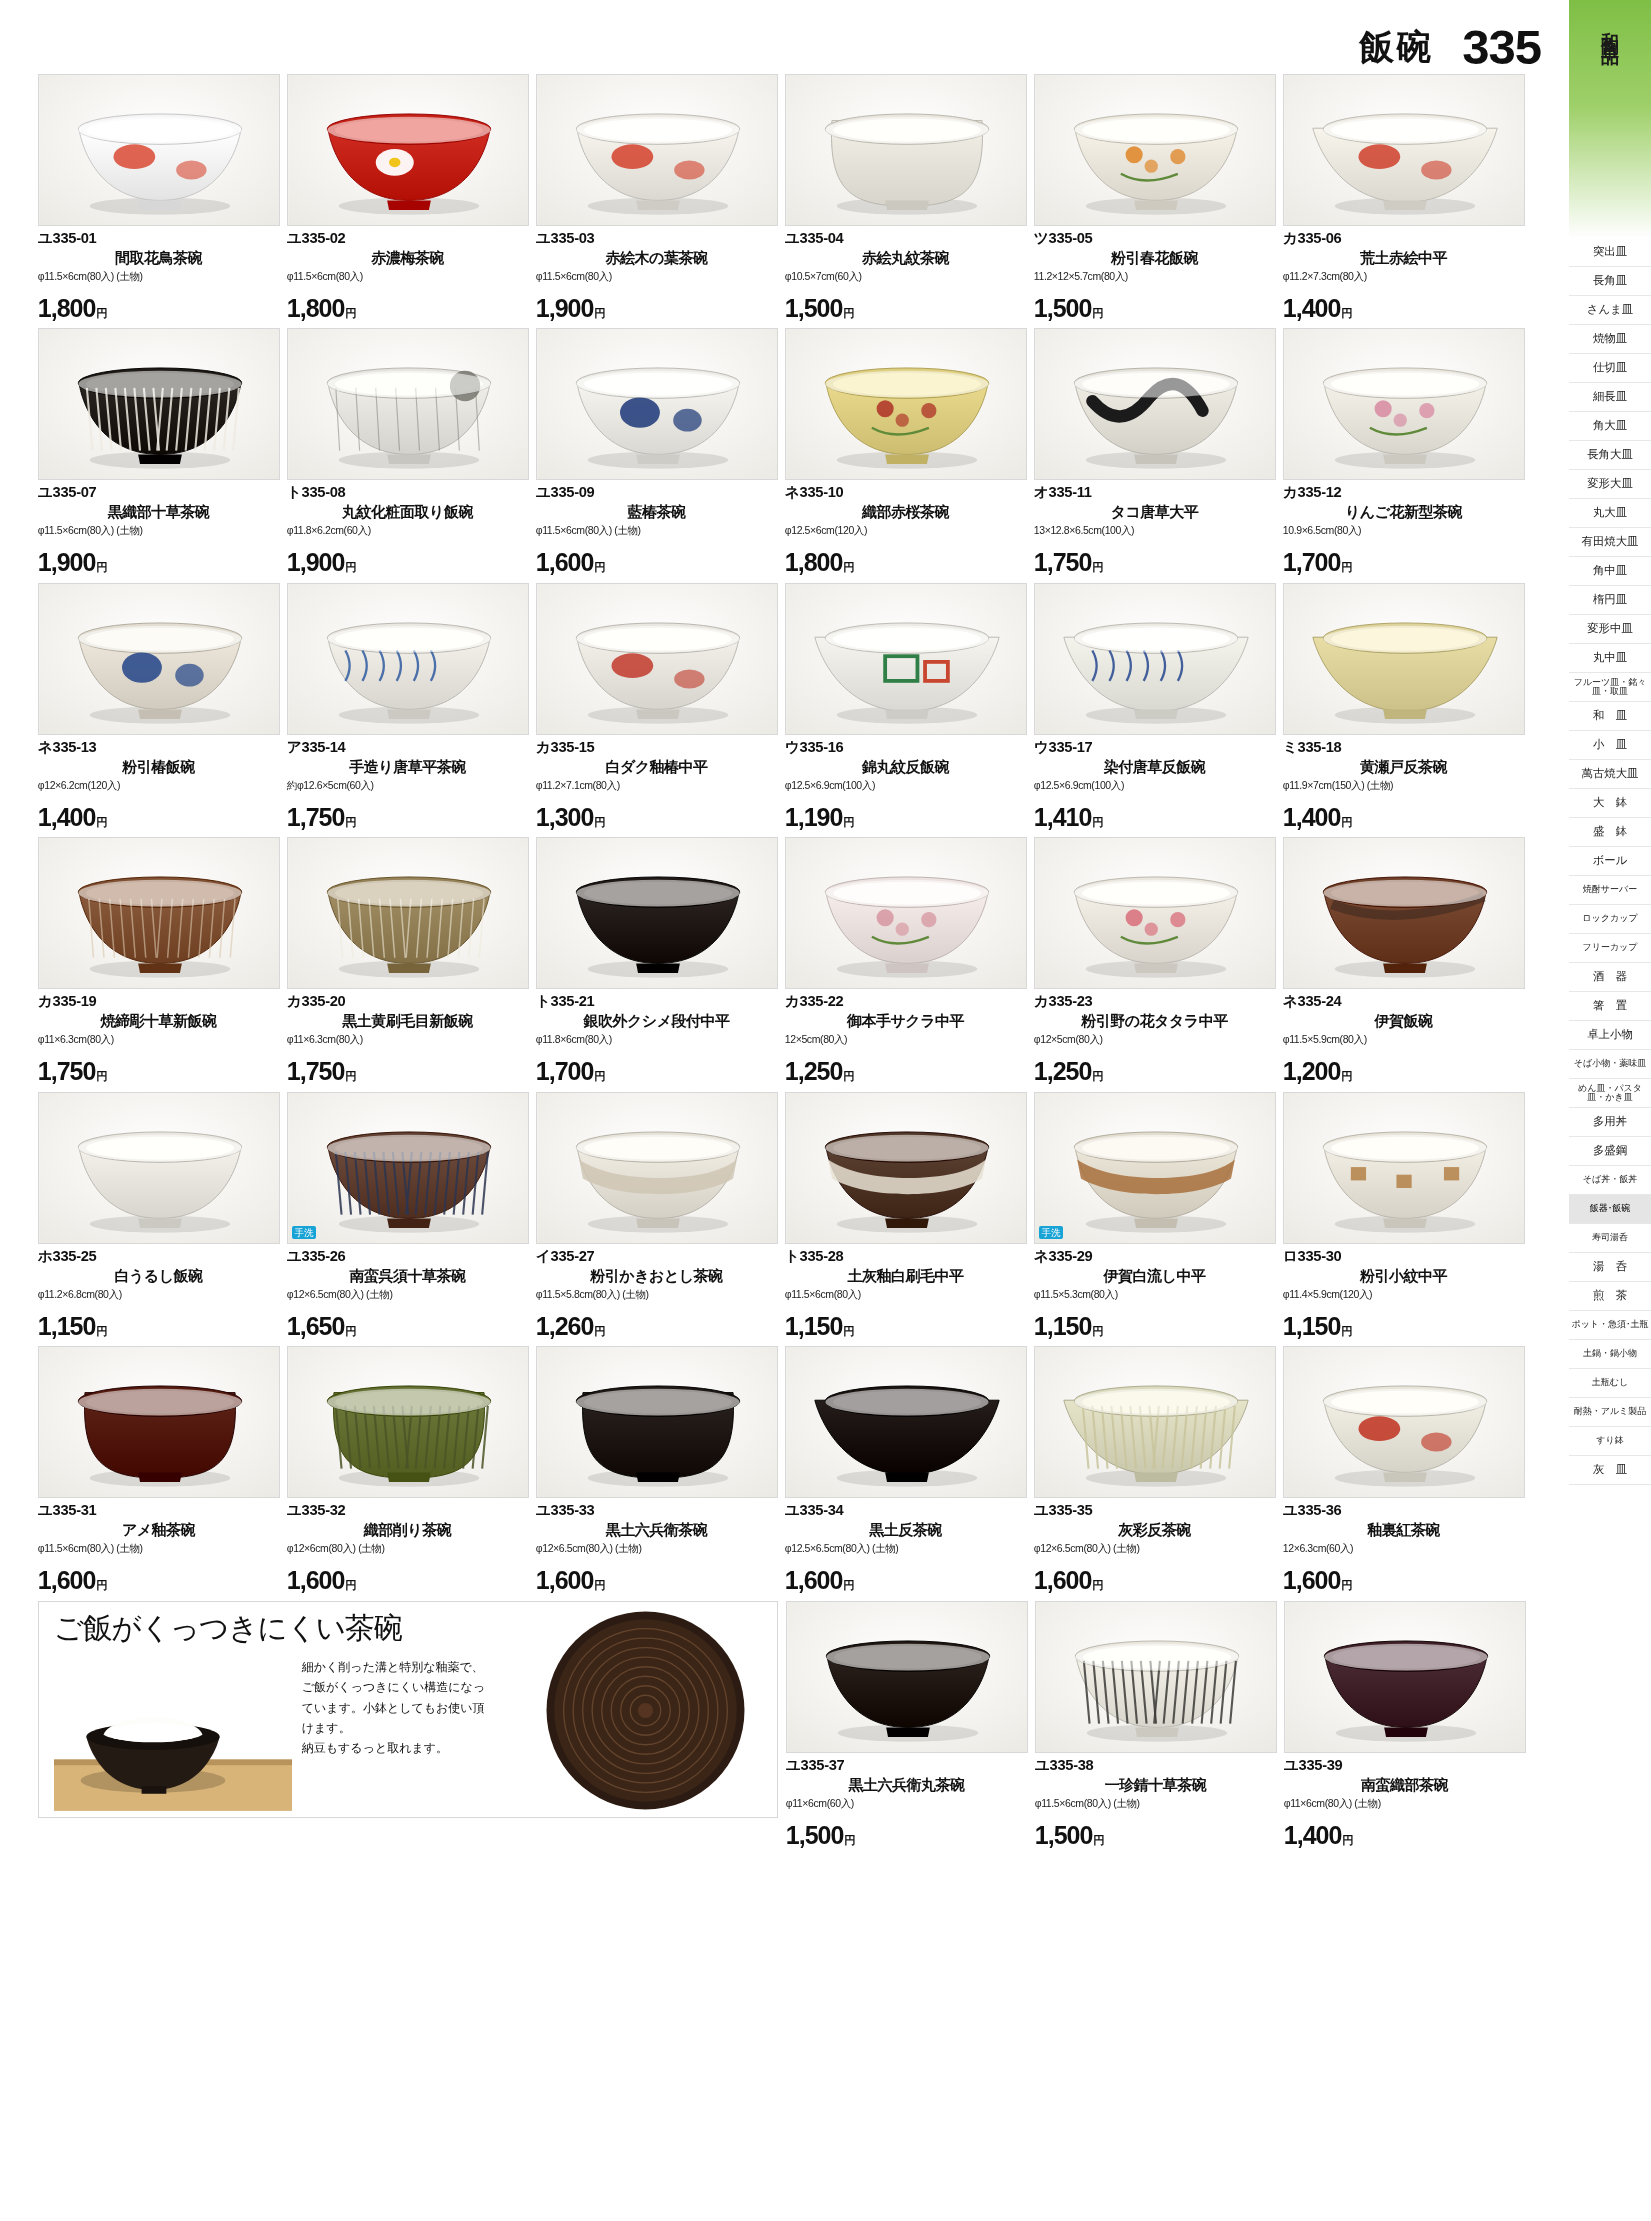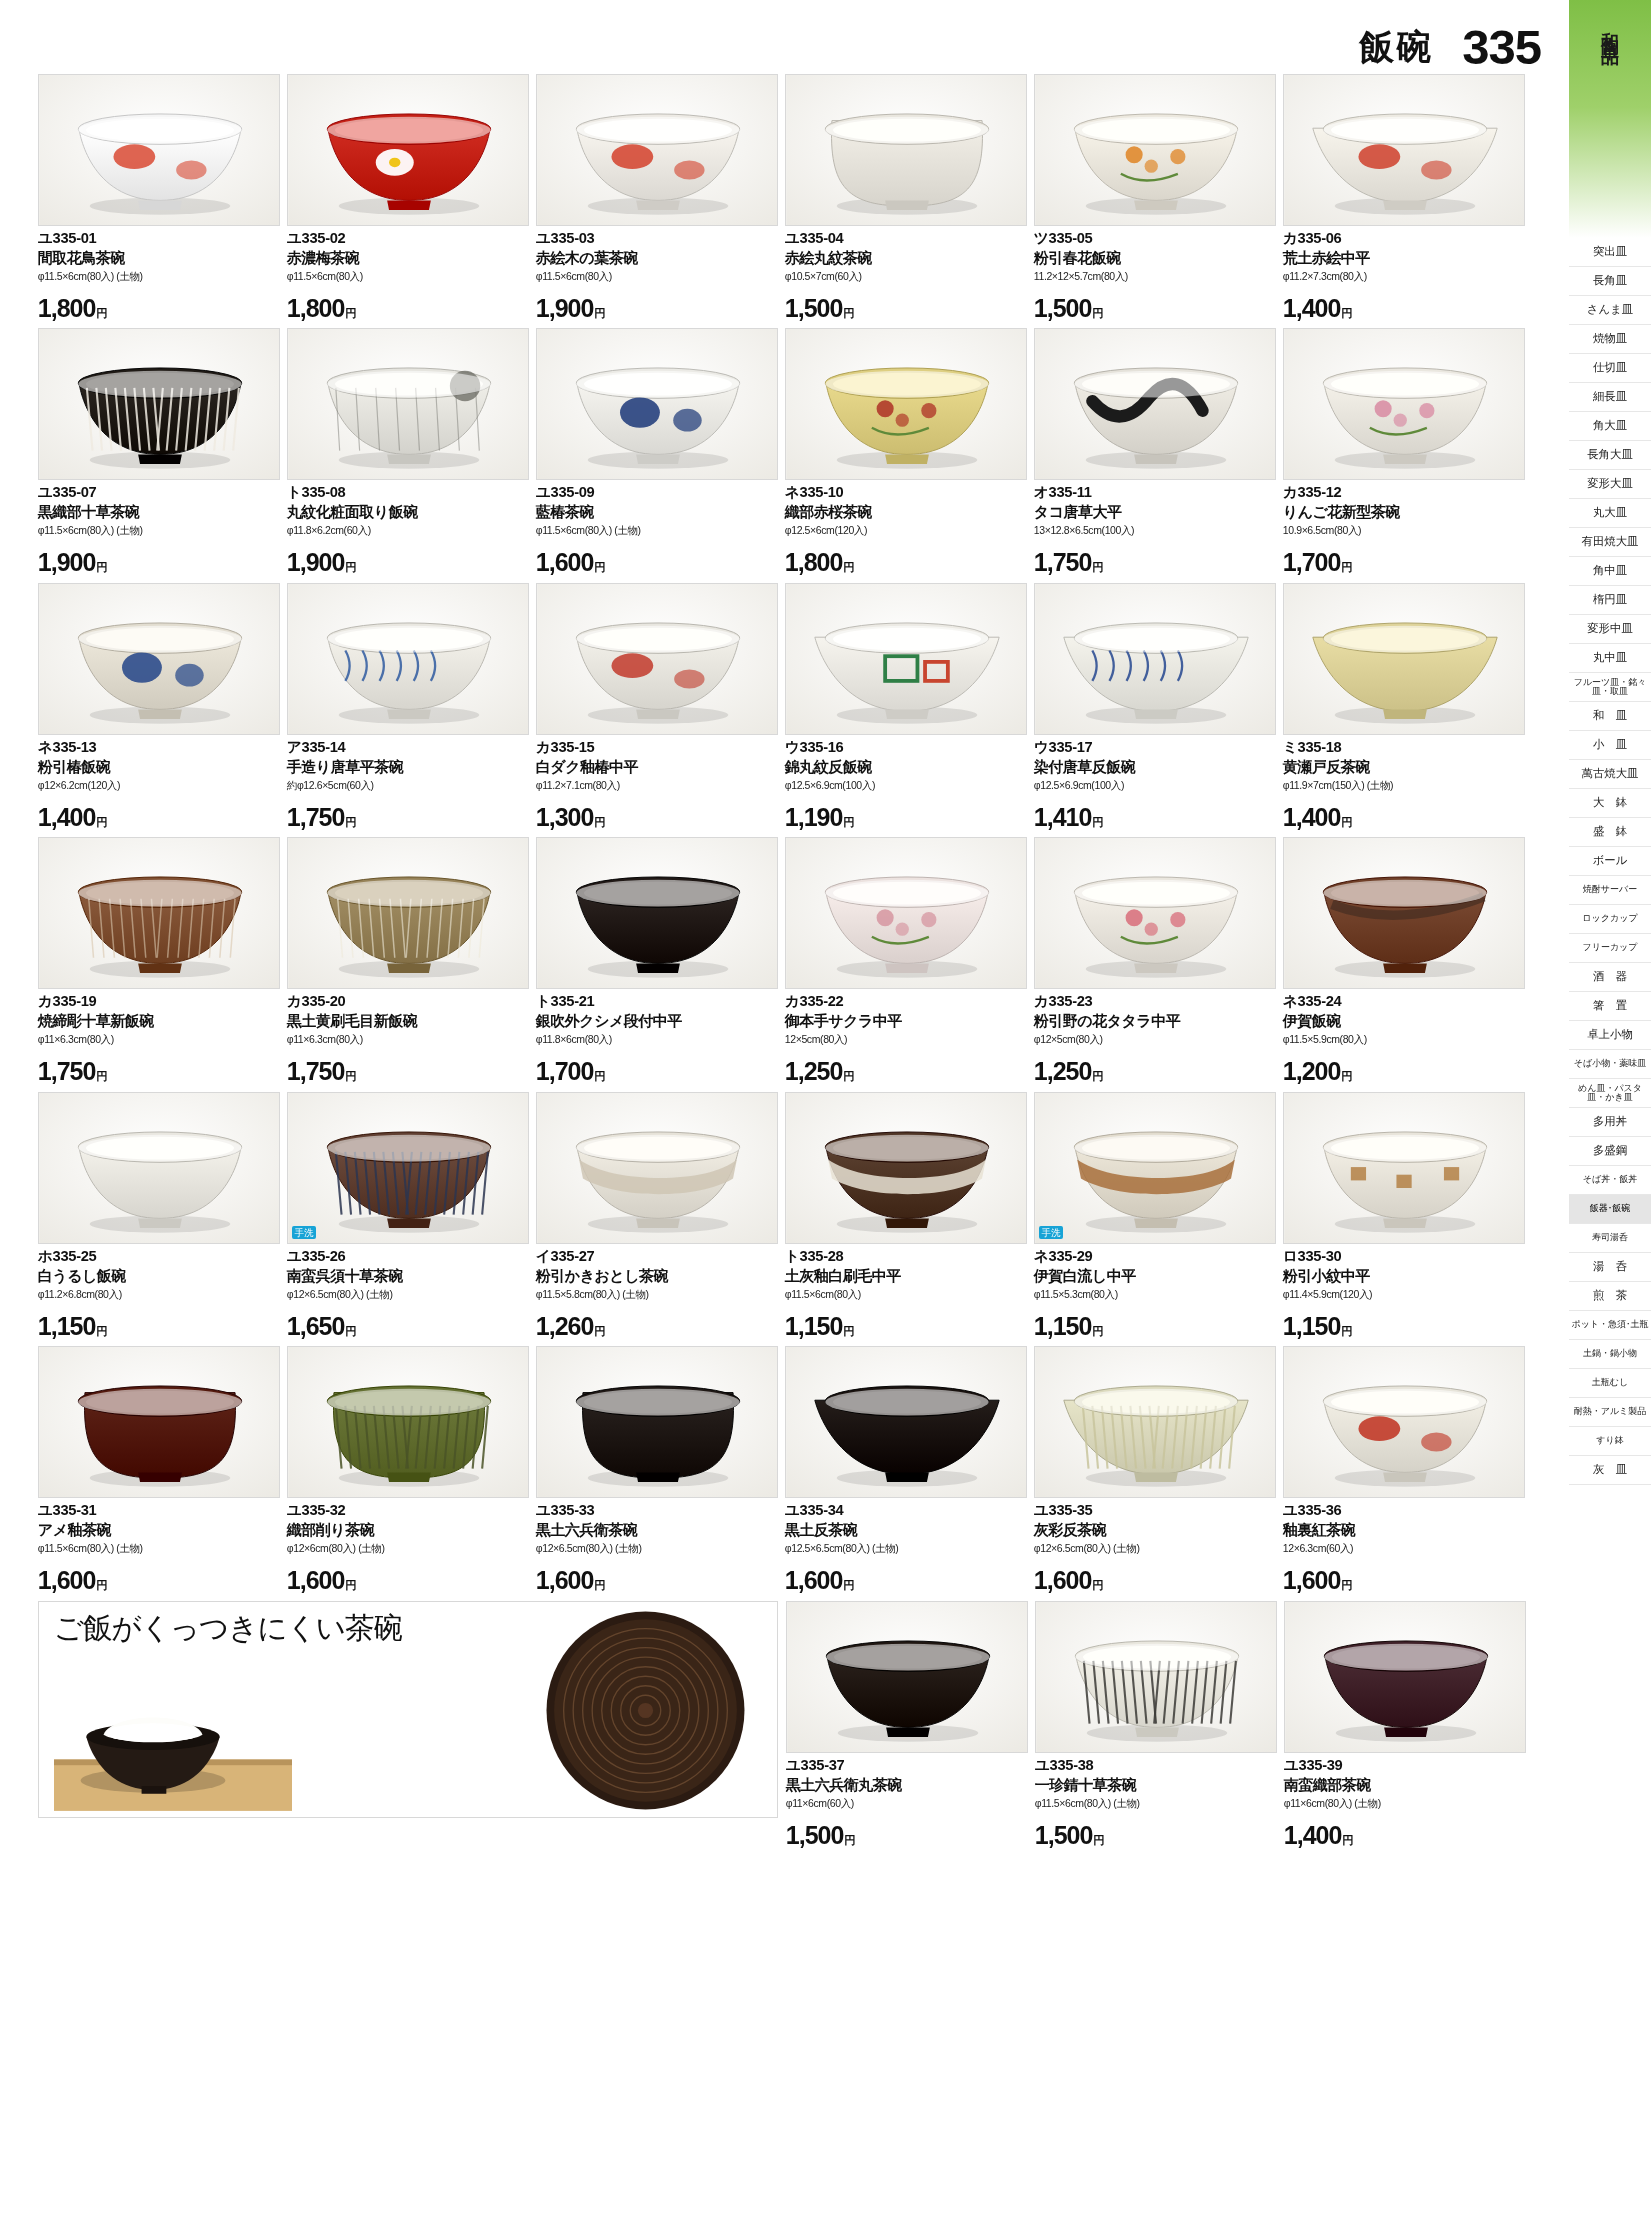"間取花鳥茶碗" .name { text-align: none -> center }
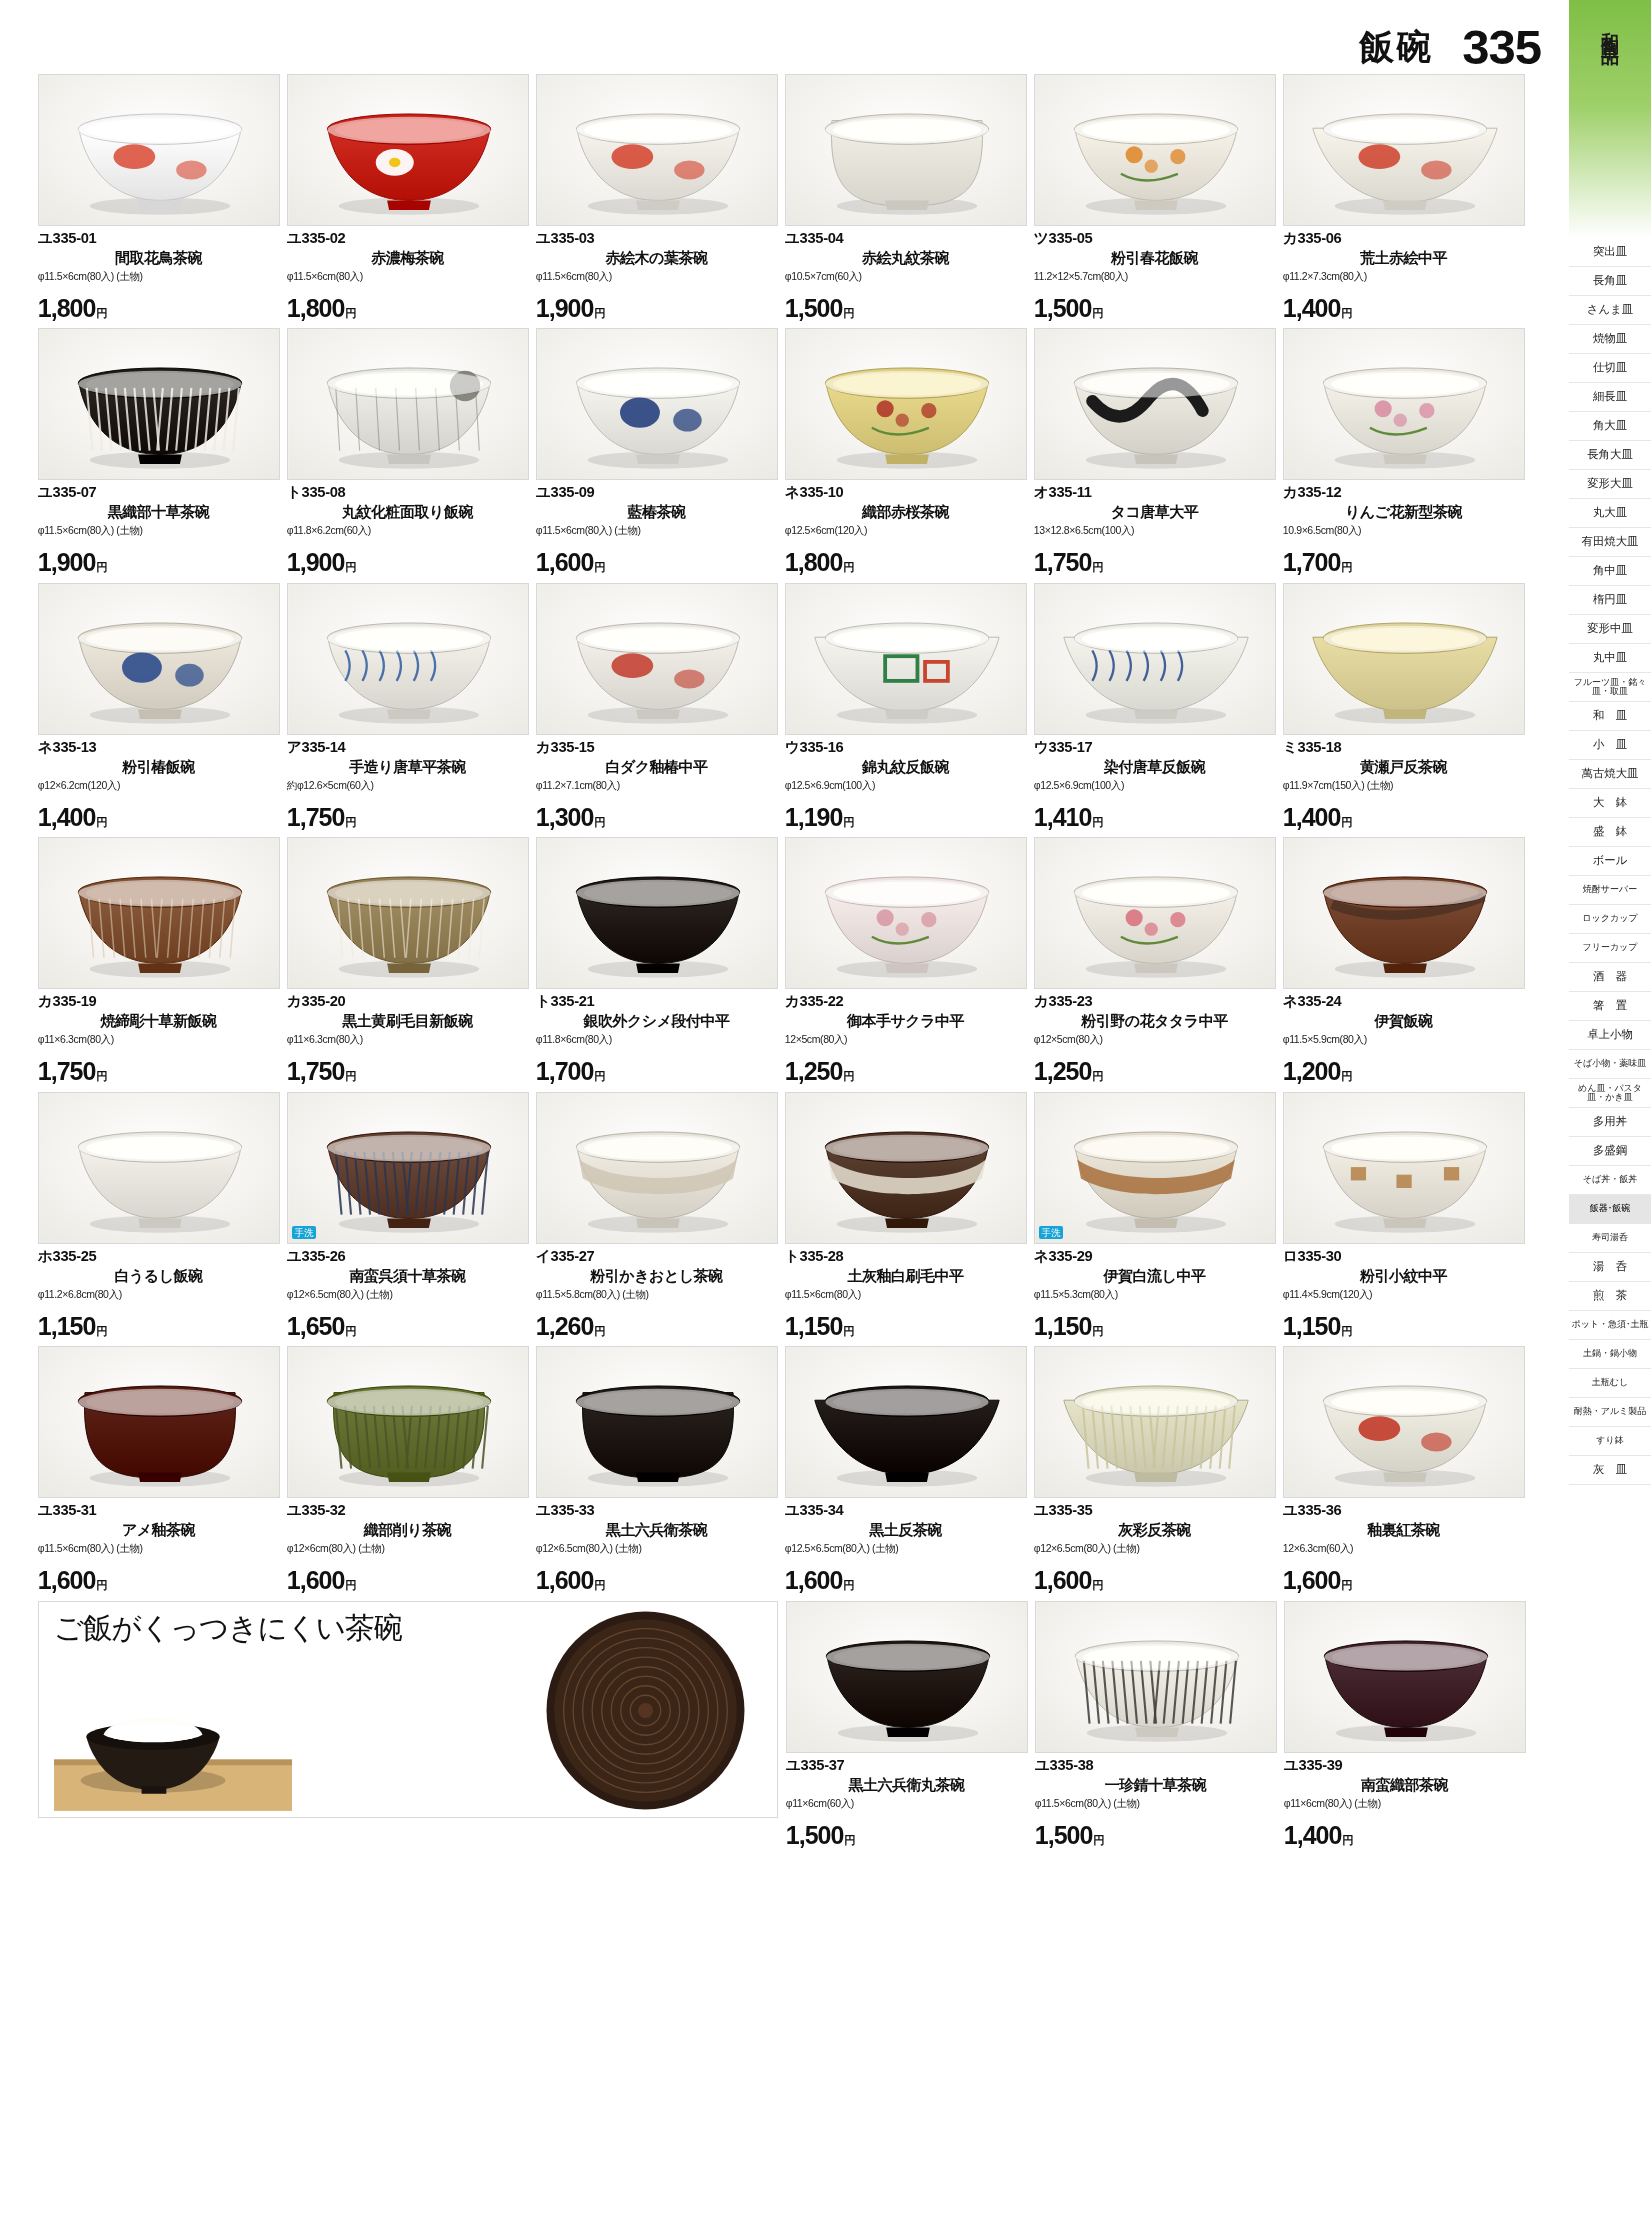"細かく削った溝と特別な釉薬で、ご飯がくっつきにくい構造になっています。小鉢として" div.promo-text { html: none -> <div>細かく削った溝と特別な釉薬で、ご飯がくっつきにくい構造になっています。小鉢としてもお使い頂けます。 納豆もするっと取れます。</div> }
